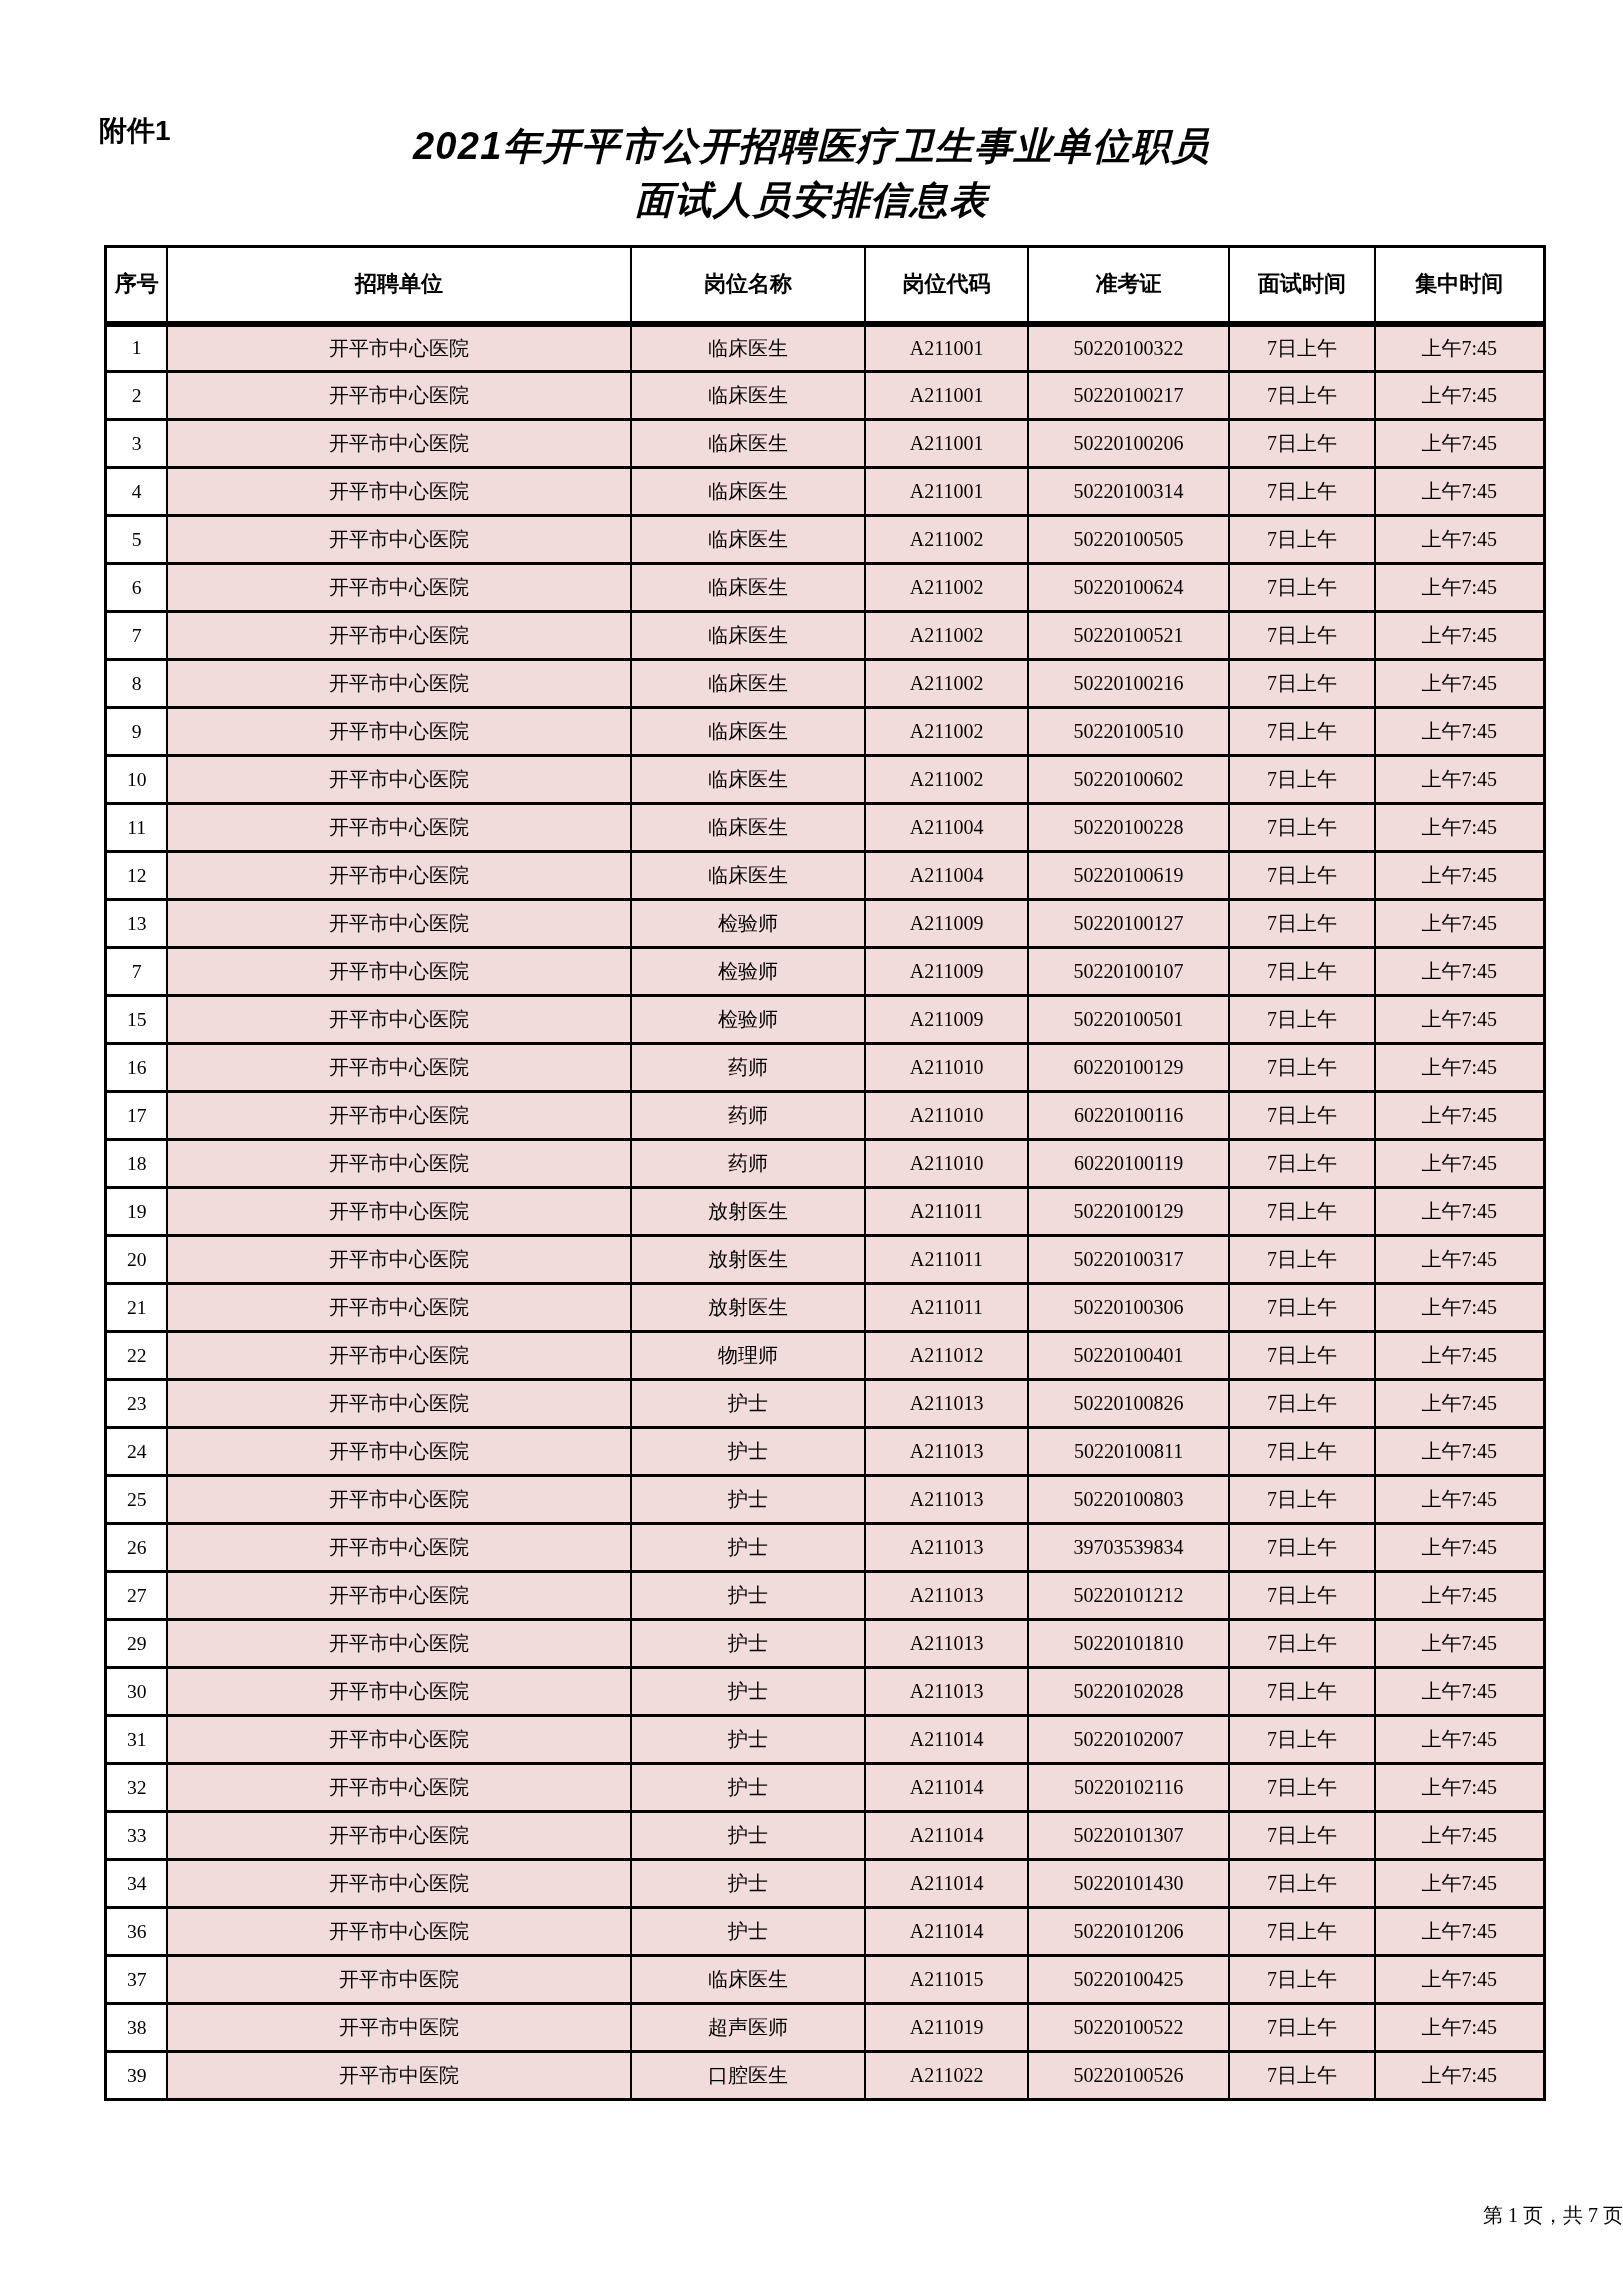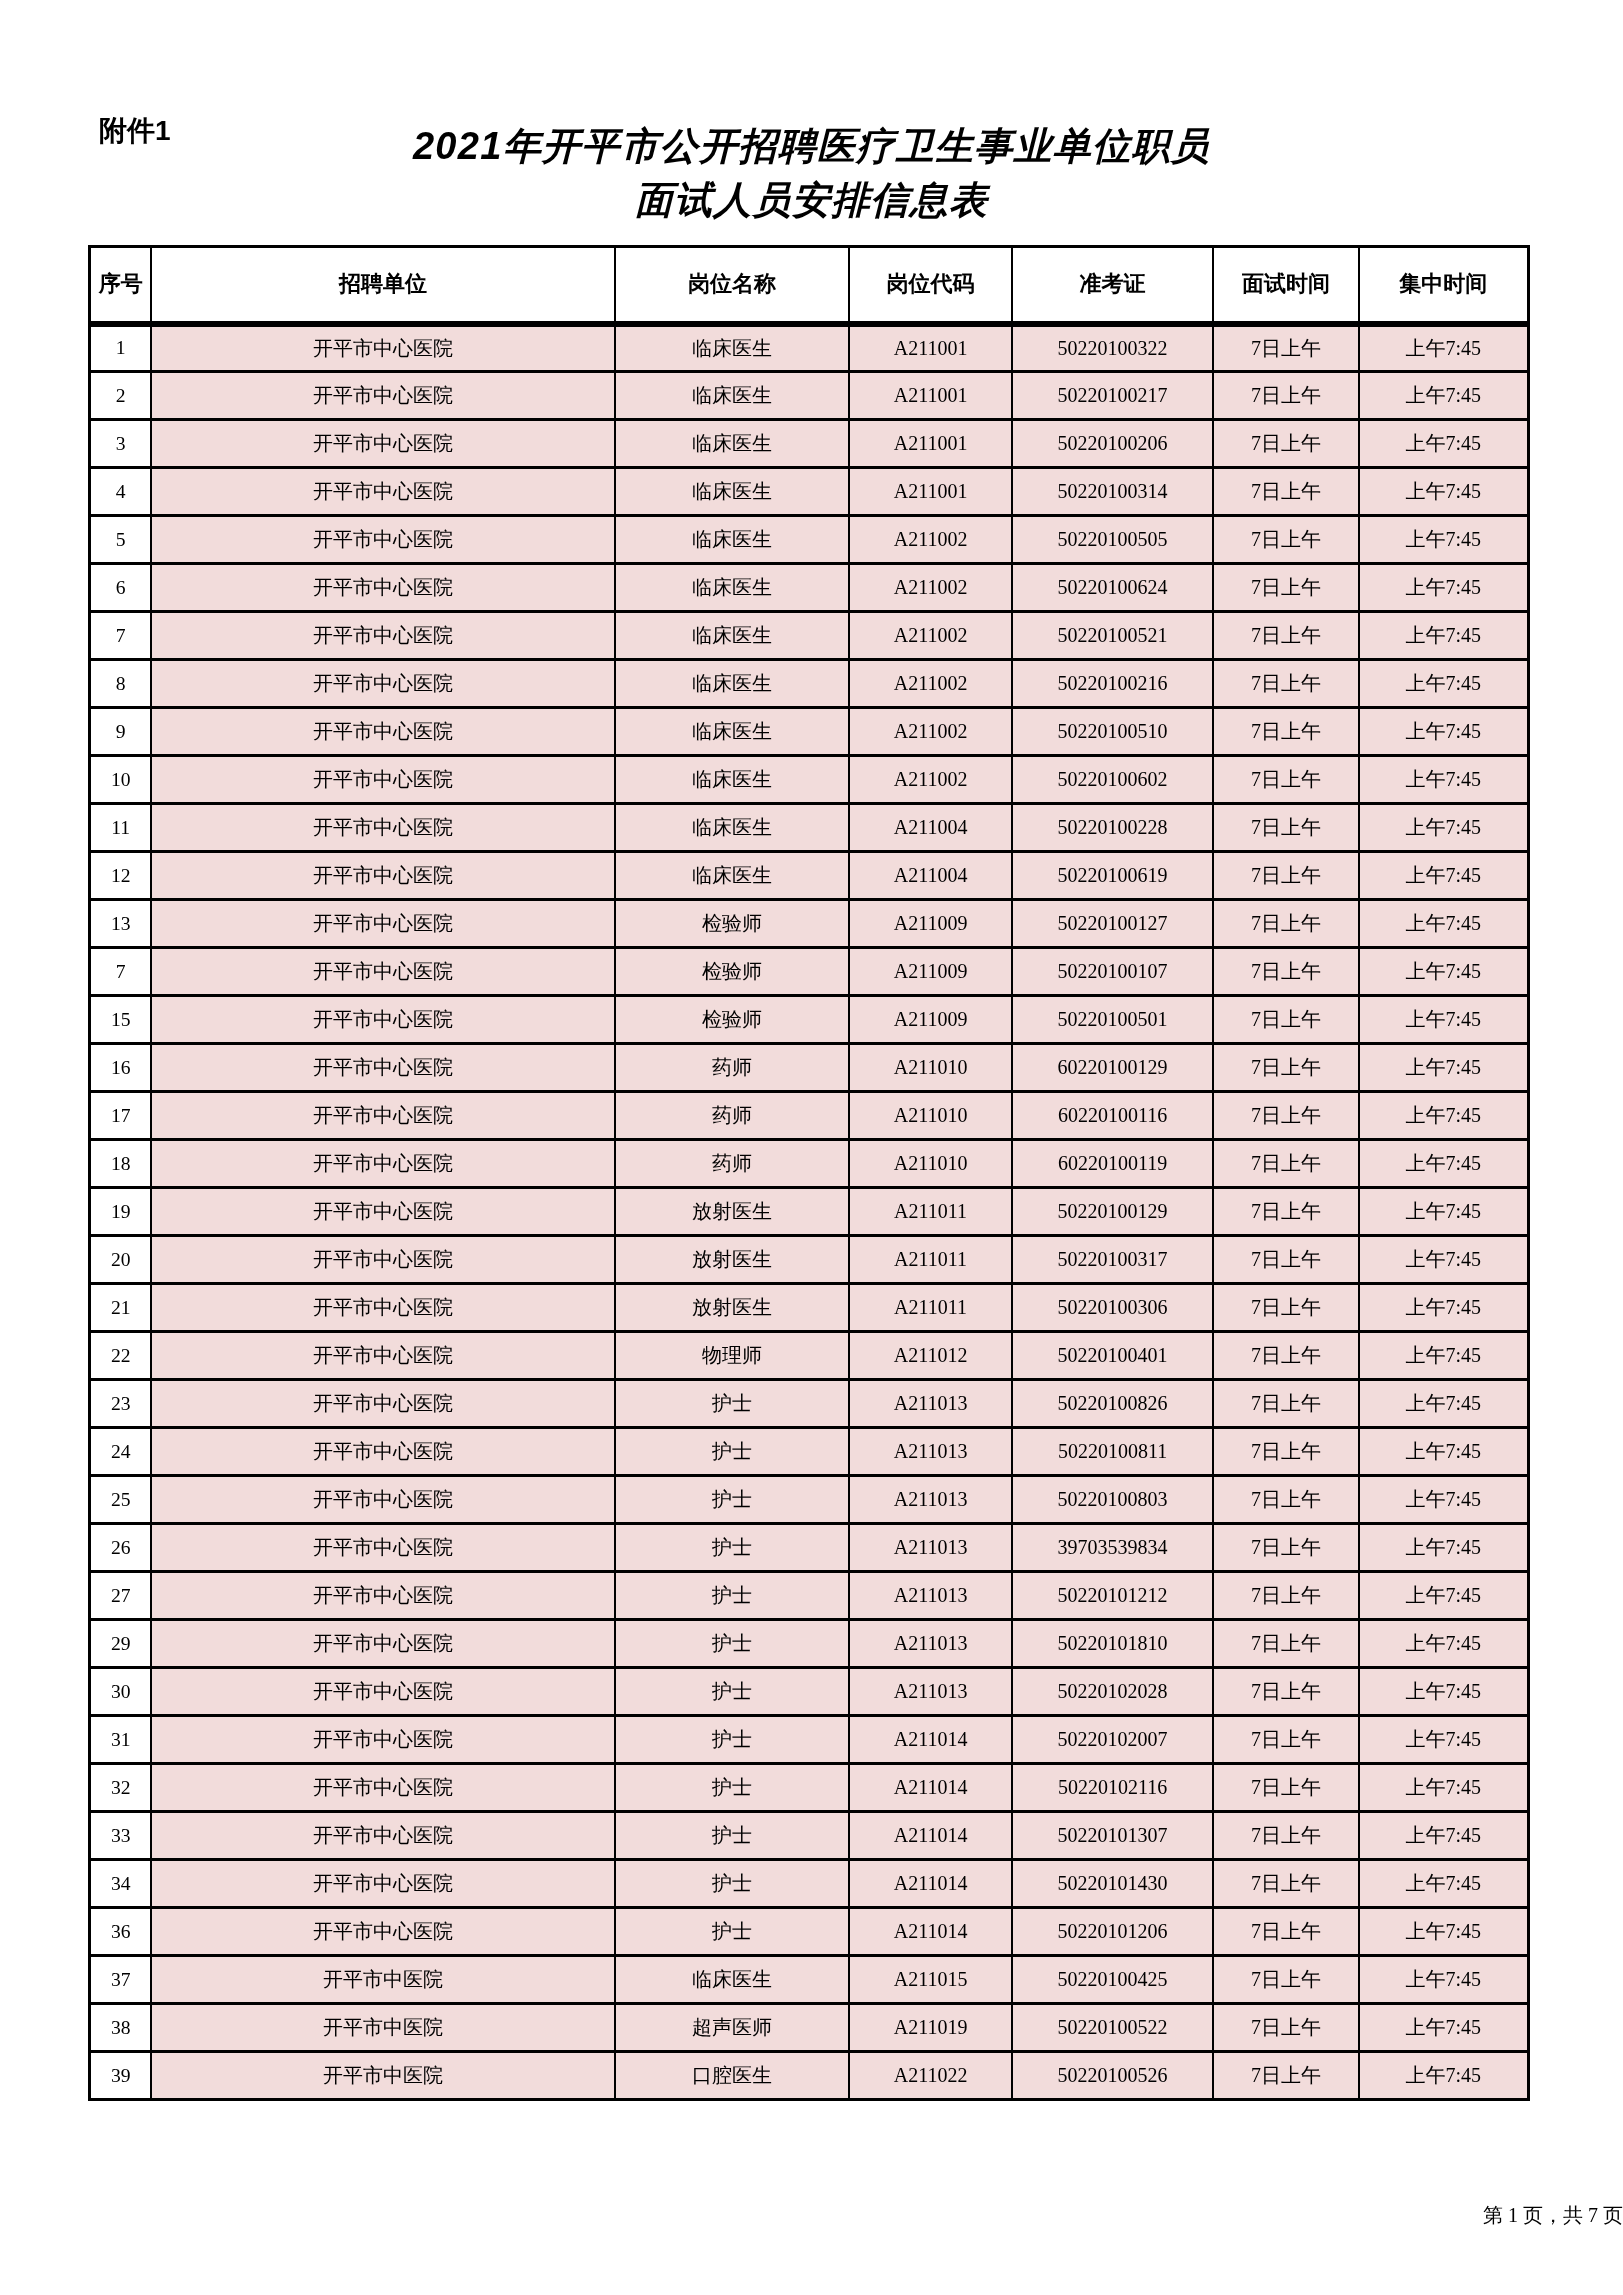"序号" table.schedule { left: 88px -> 104px }
